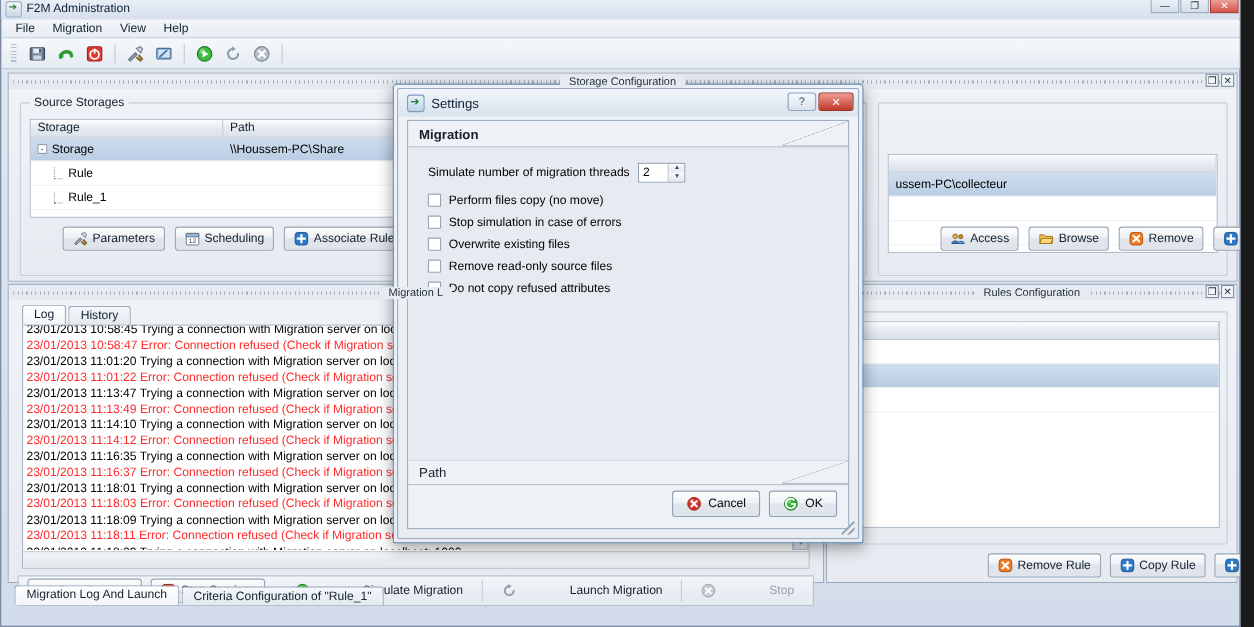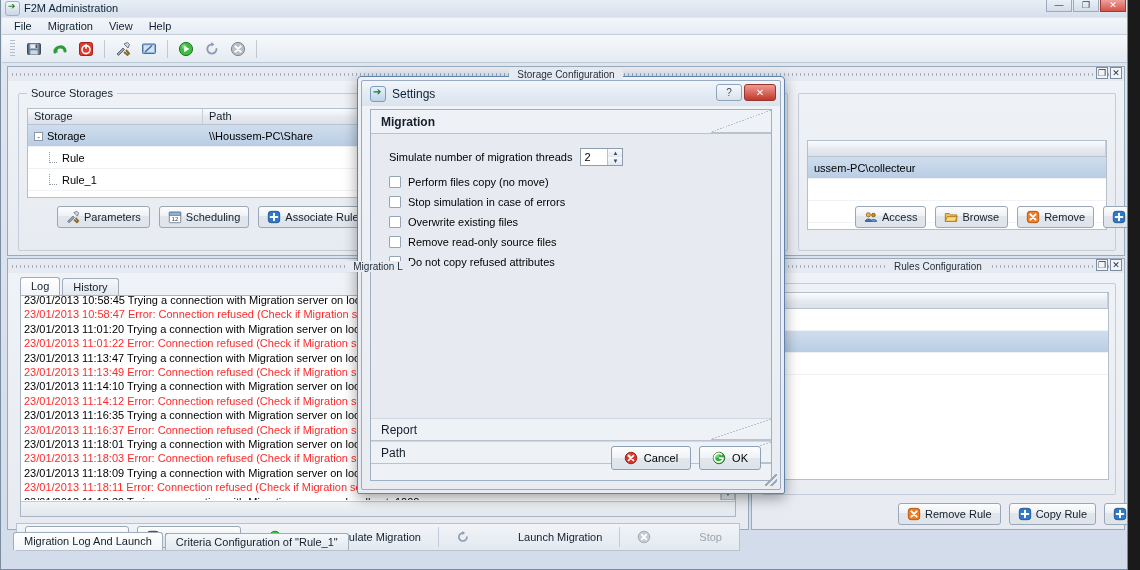"Report" div.section-head { html: <div> <span>Report</span> <span></span> </div> -> none }
